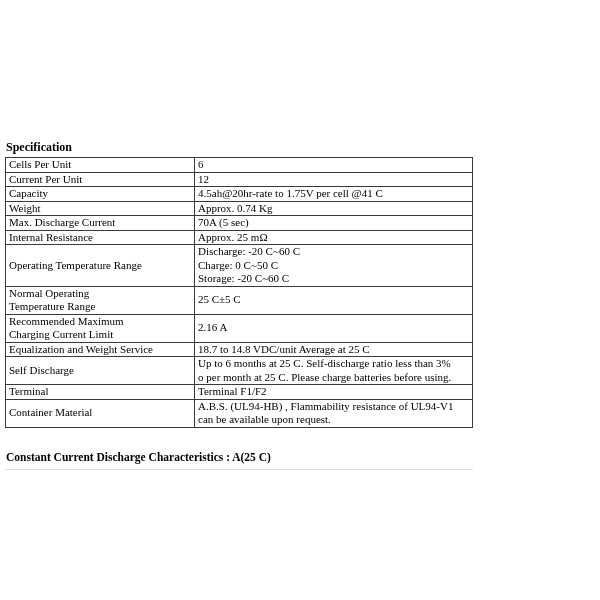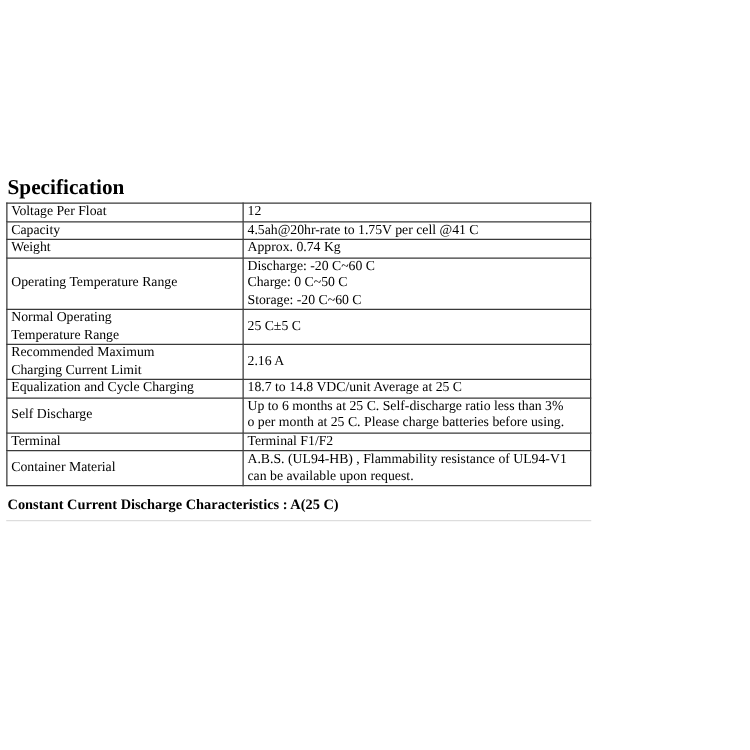"Specification" .doc-title { font-size: 17px -> 12px }
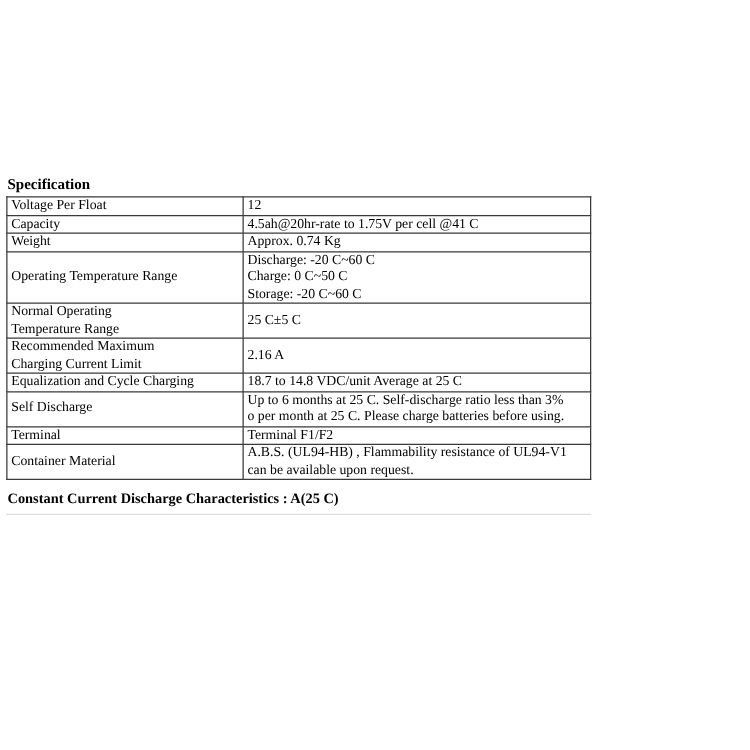"Cells Per Unit" tr { html: none -> <tr> <td>Cells Per Unit</td> <td>6</td> </tr> }
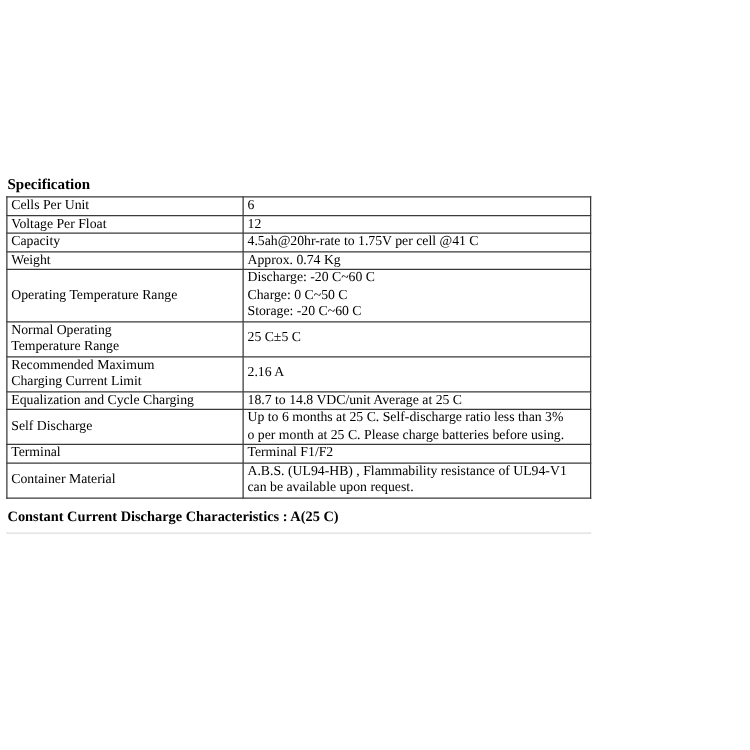"Voltage Per Float" td.label-cell { text: Voltage Per Float -> Current Per Unit }
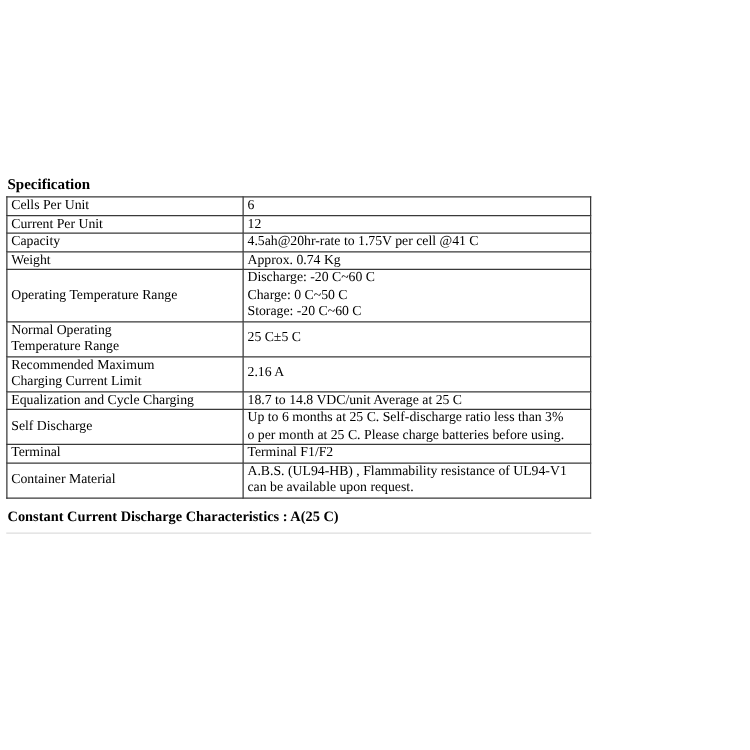"Max. Discharge Current" tr { html: none -> <tr> <td>Max. Discharge Current</td> <td>70A (5 sec)</td> </tr> }
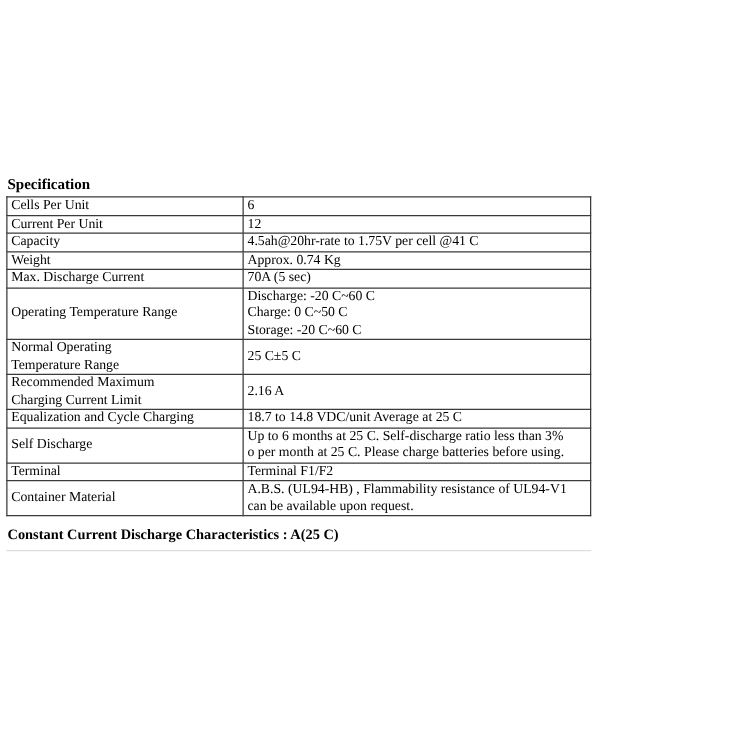"Internal Resistance" tr { html: none -> <tr> <td>Internal Resistance</td> <td>Approx. 25 mΩ</td> </tr> }
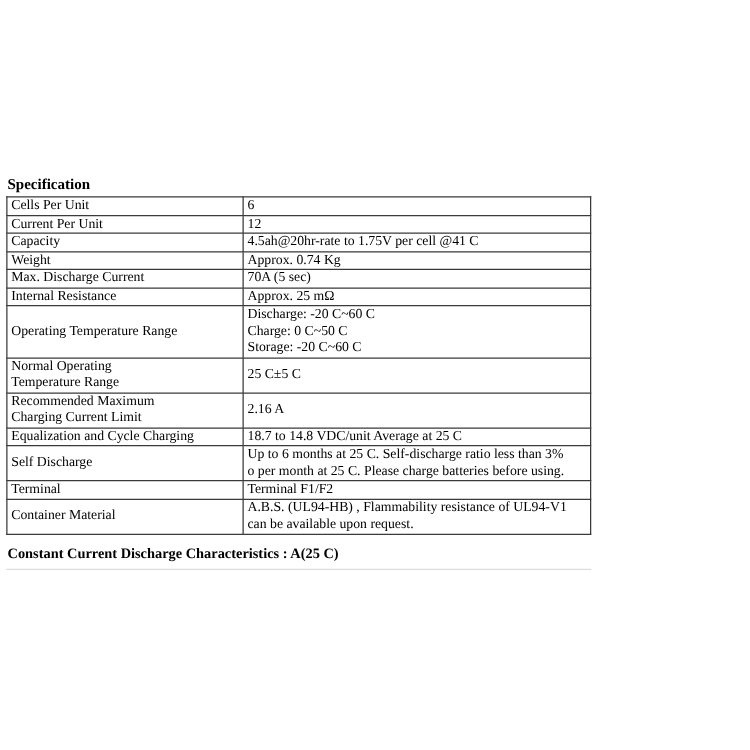"Equalization and Cycle Charging" td.label-cell { text: Cycle Charging -> Weight Service }
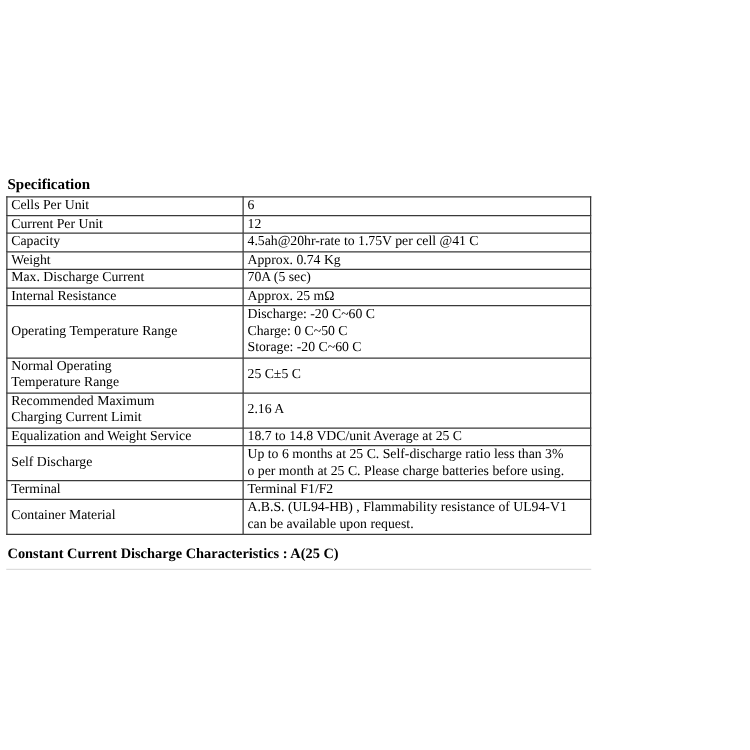"Constant Current Discharge" .footer-heading { margin: 9px 0 0 1px -> 23px 0 0 1px }
